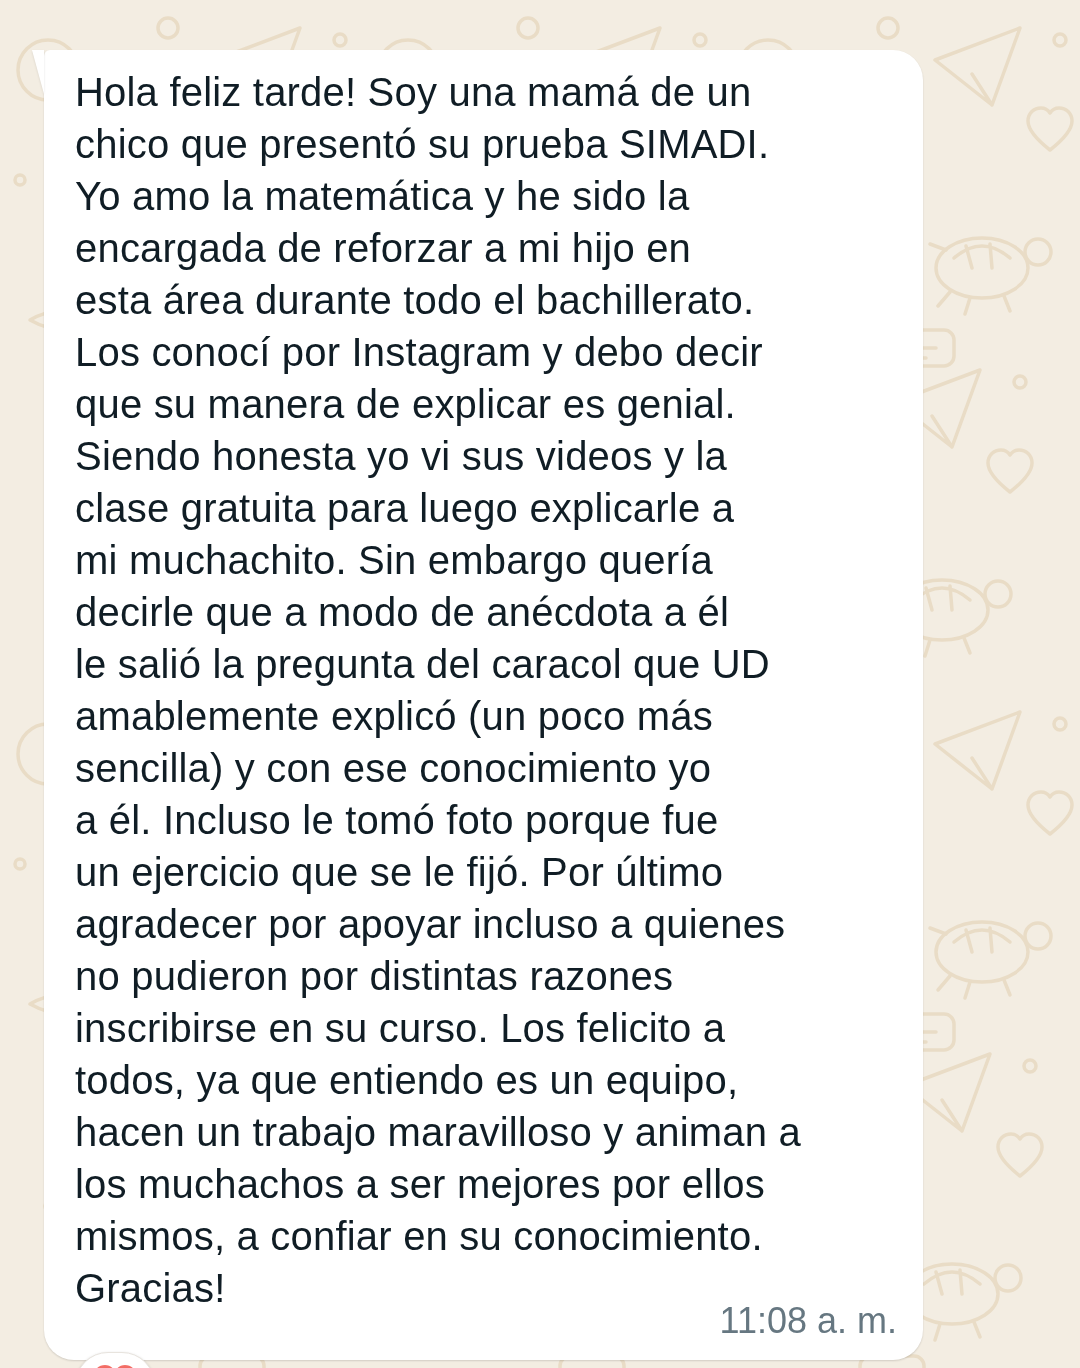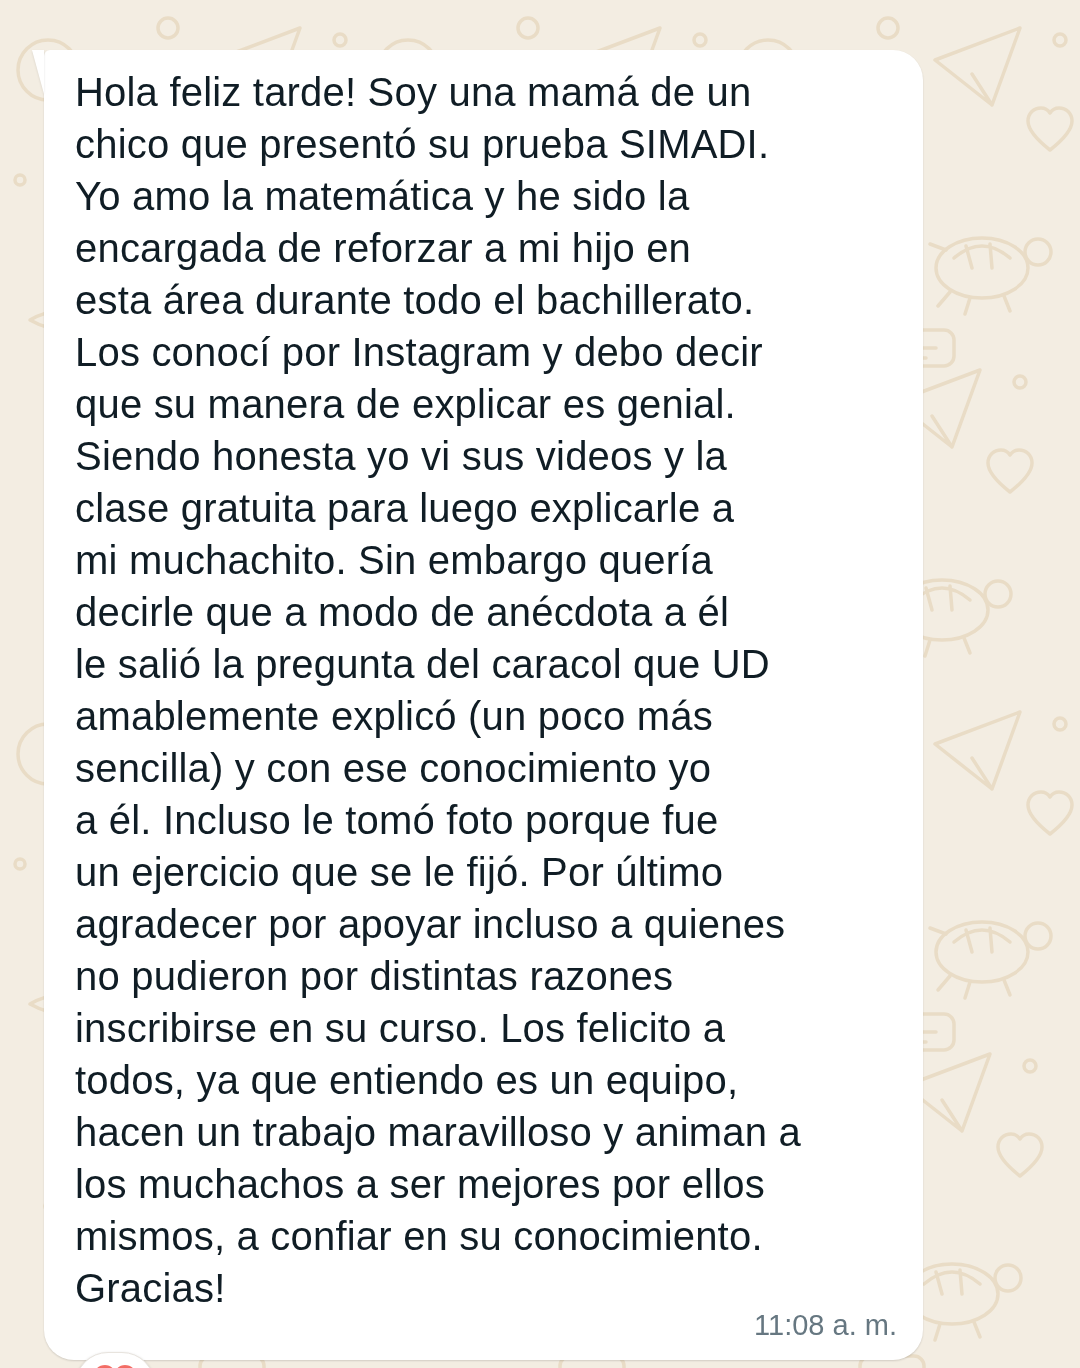"11:08 a. m." .timestamp { font-size: 29px -> 36px }
